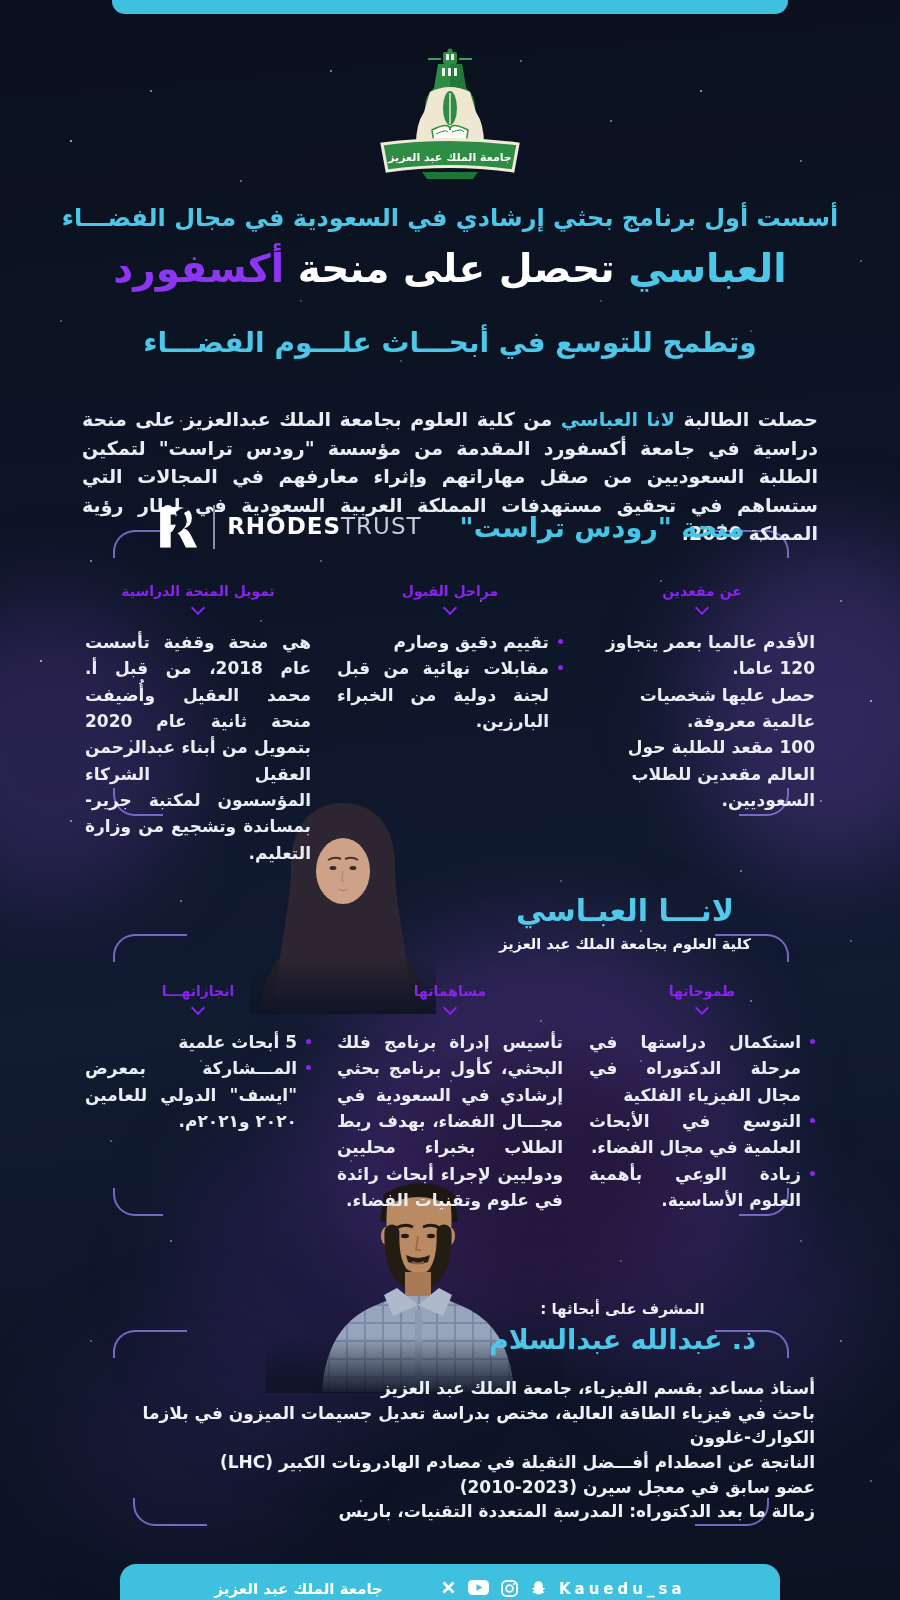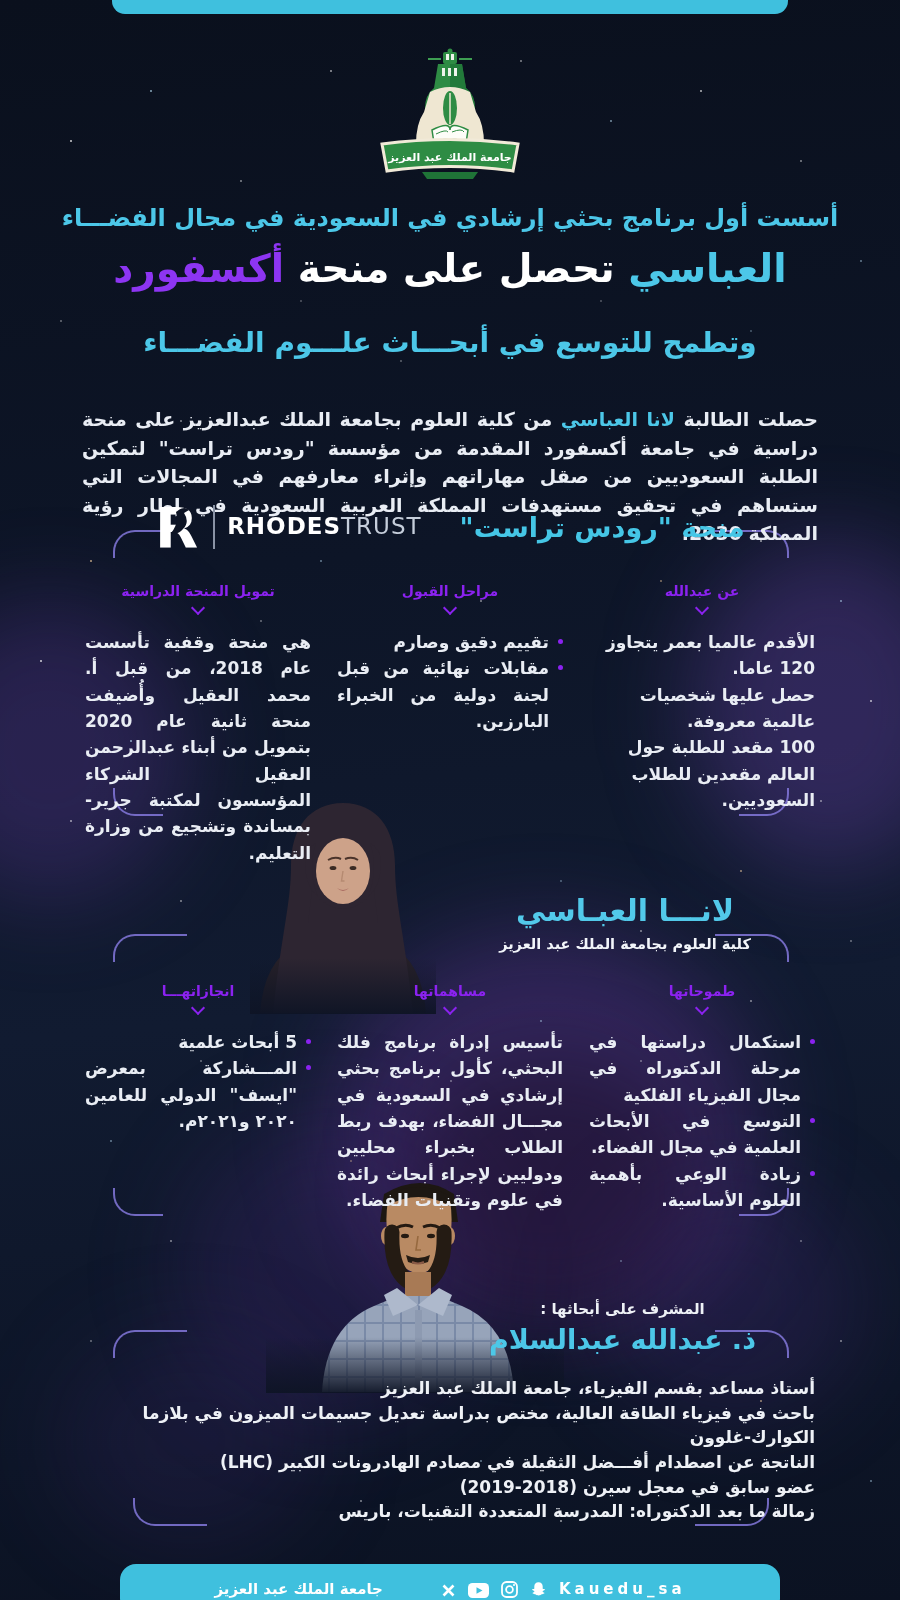"عن عبدالله" div.col-title { text: عبدالله -> مقعدين }
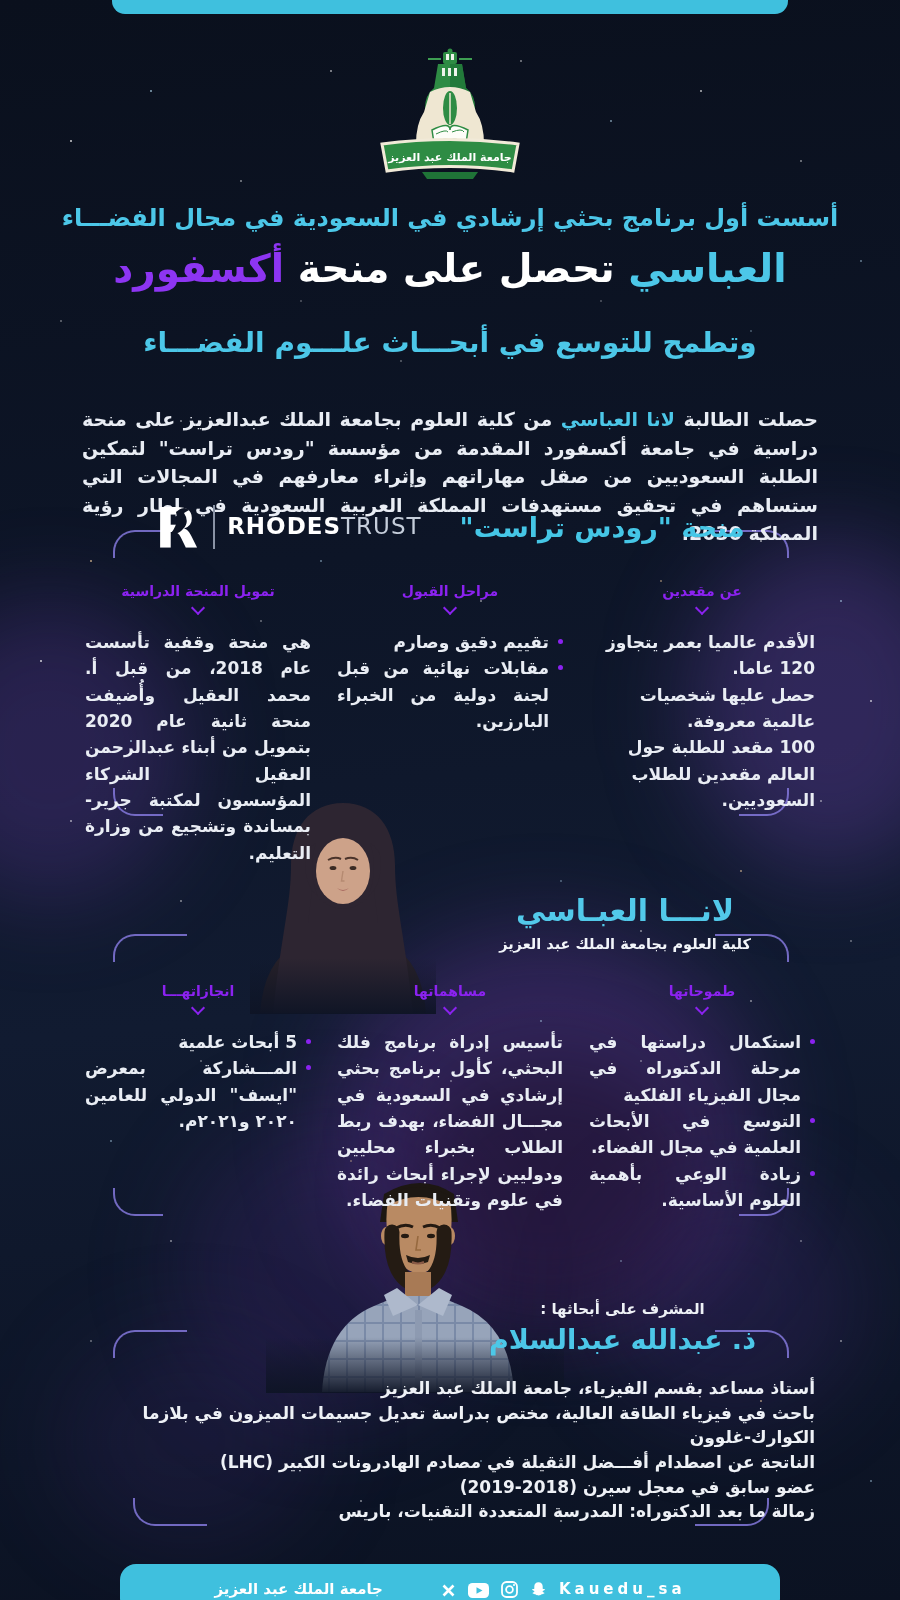"عضو سابق في معجل سيرن" div.bio-line { text: 2018-2019 -> 2023-2010 }
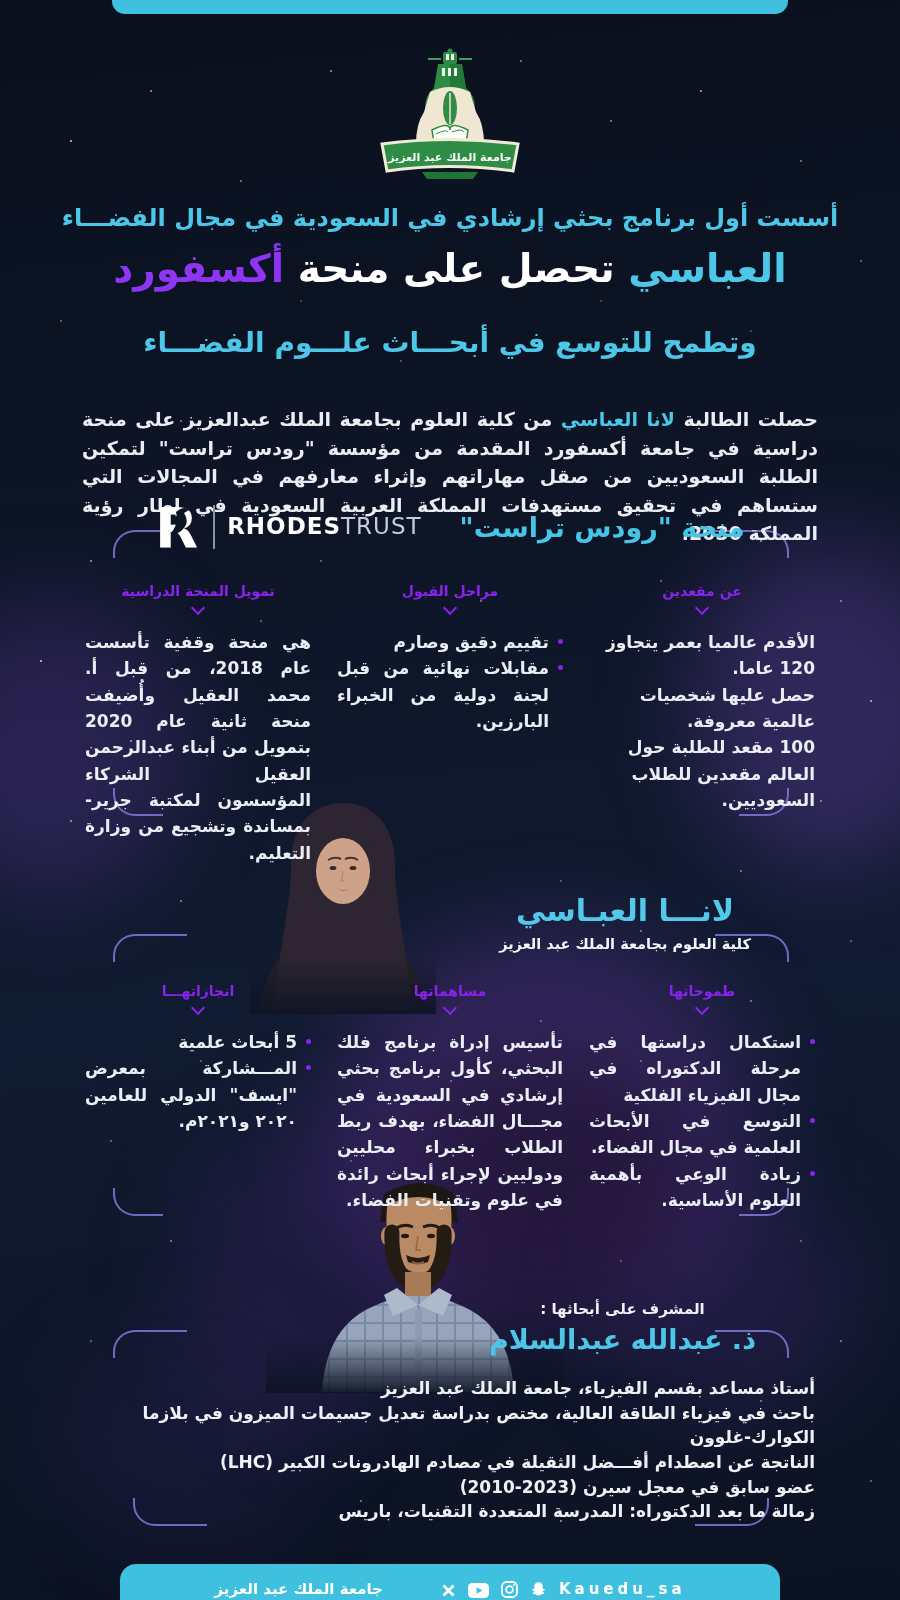"Kauedu_sa" .f-social { align-items: flex-end -> flex-start }
